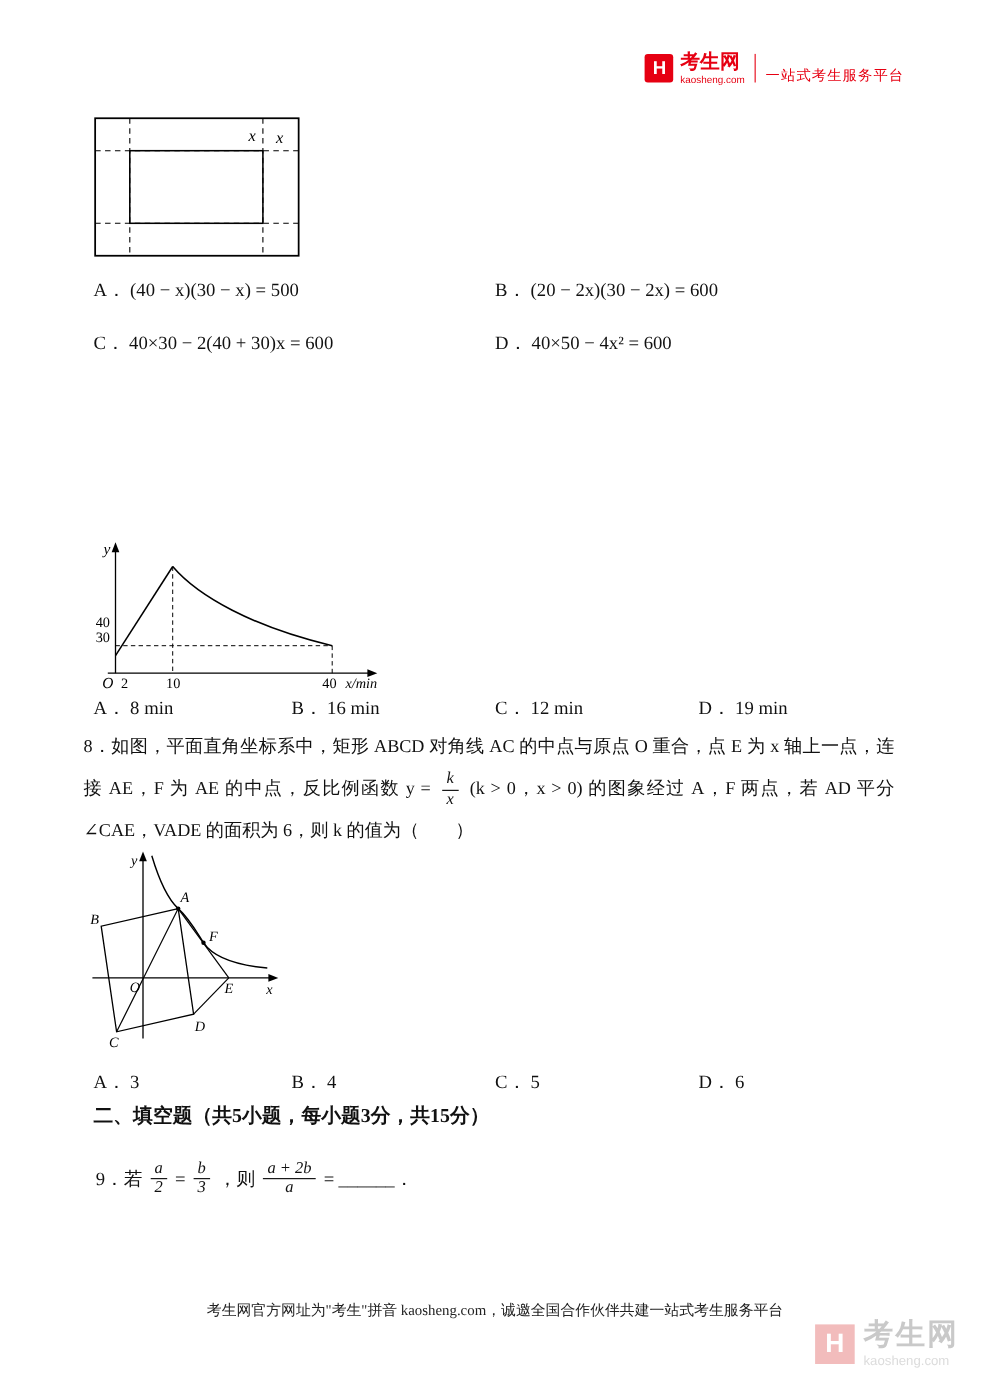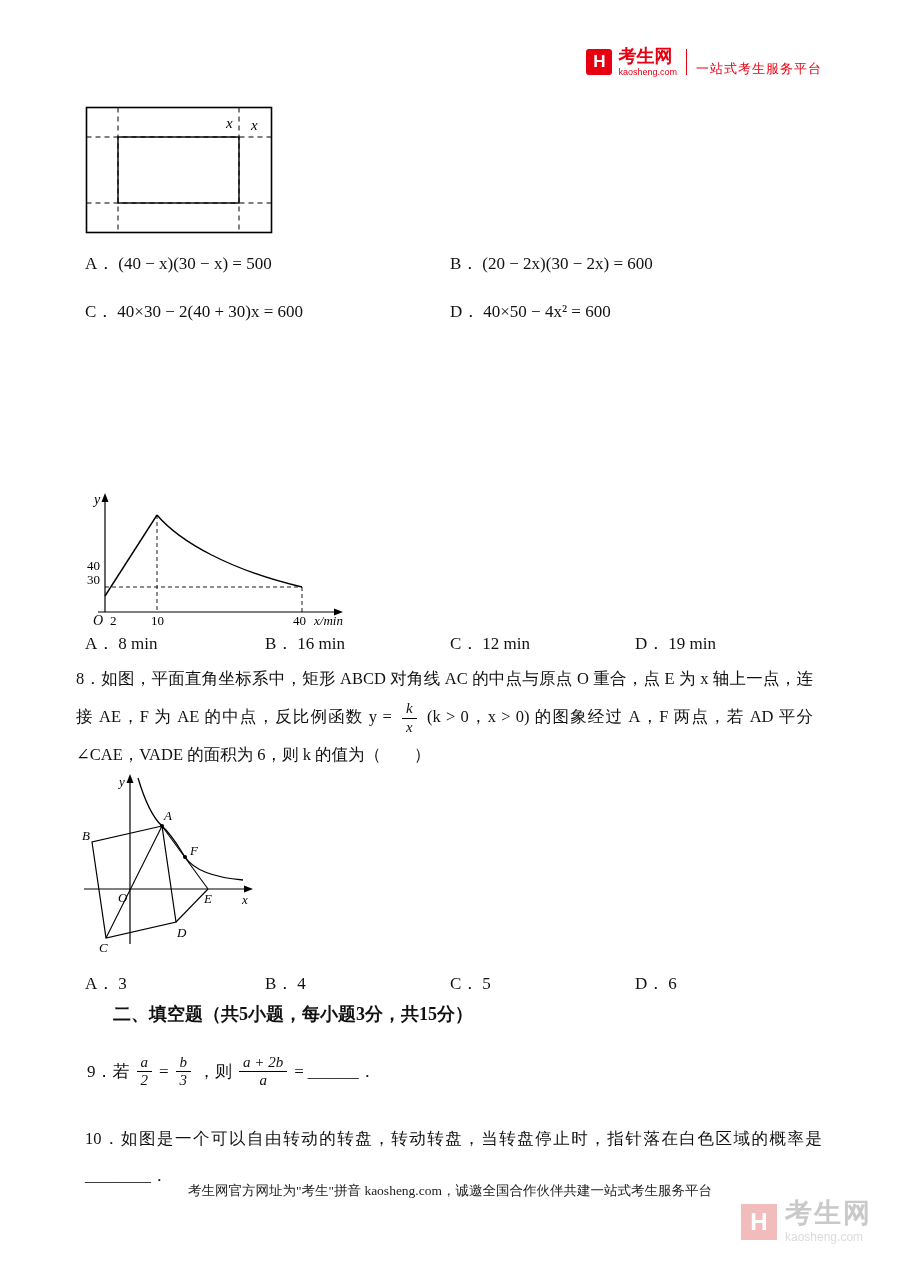"二、填空题（共5小题，每小题3分，共15分）" .sec2 { margin-left: 28px -> none }
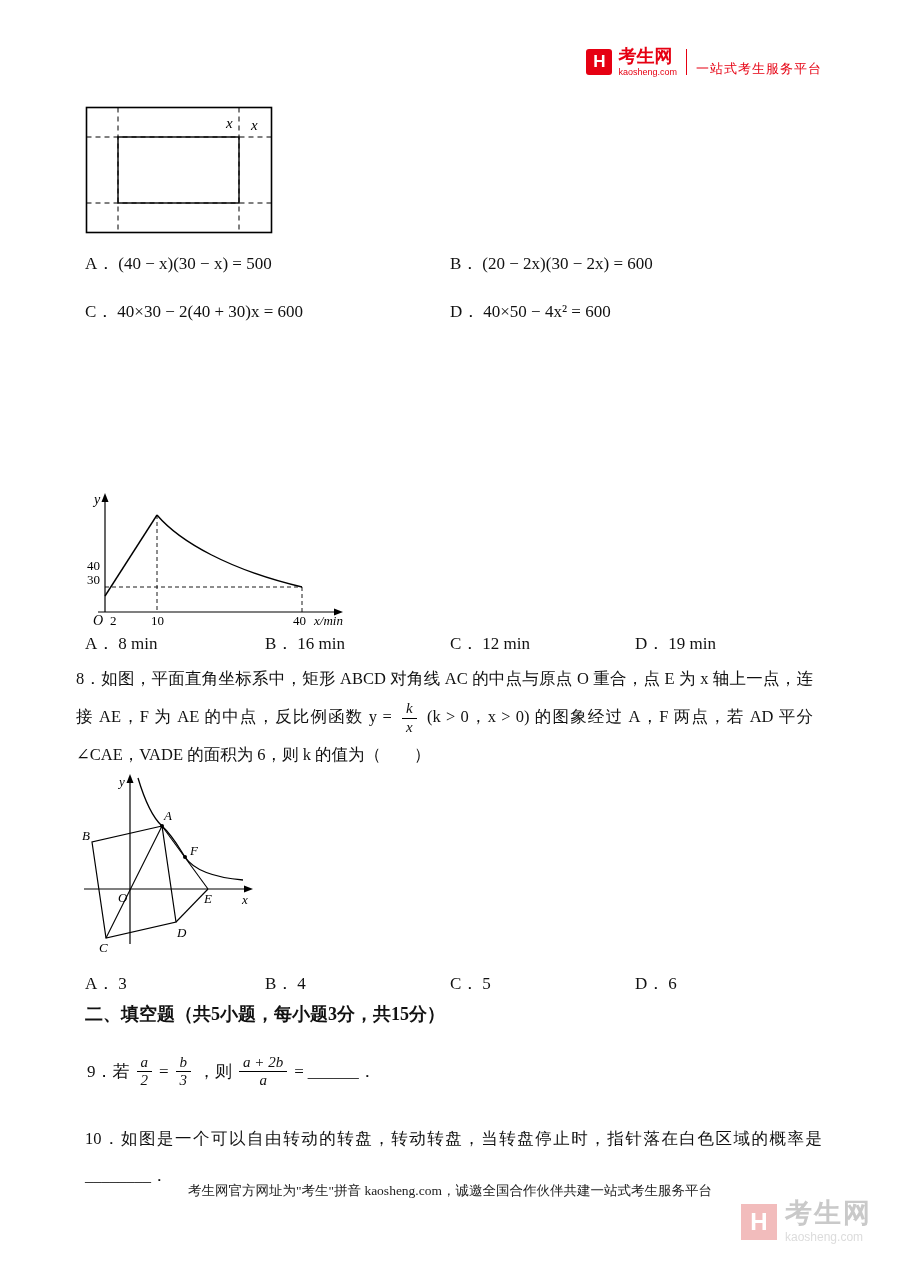"10．如图是一个可以自由转动的转盘，转动转盘，当转盘停止时，指针落在白色区域的概" div.q-text { html: <div>10．如图是一个可以自由转动的转盘，转动转盘，当转盘停止时，指针落在白色区域的概率是________．</div> -> none }
